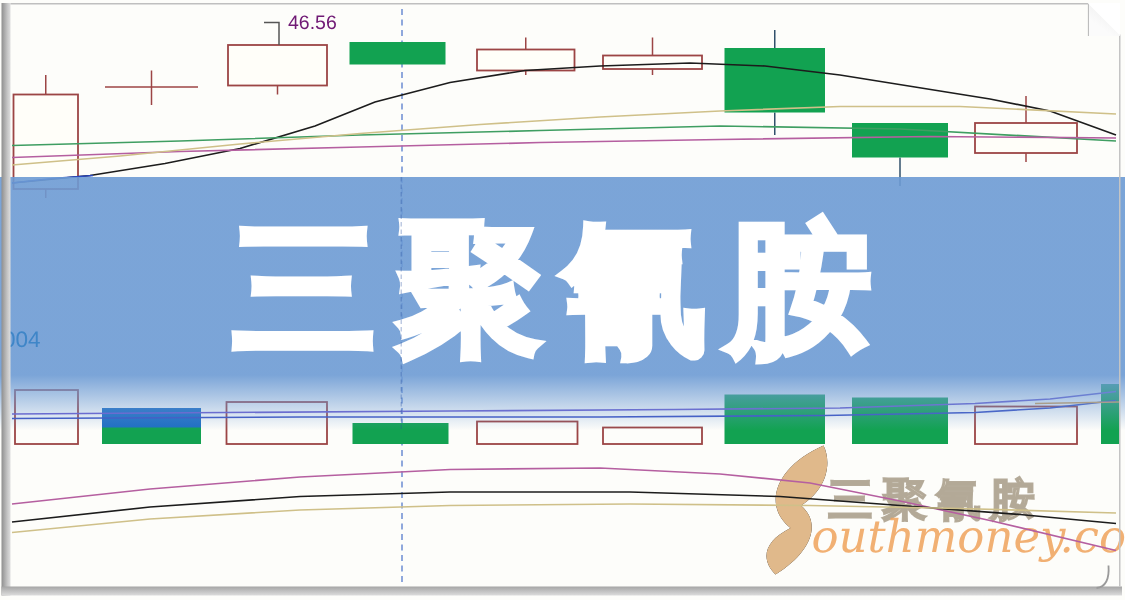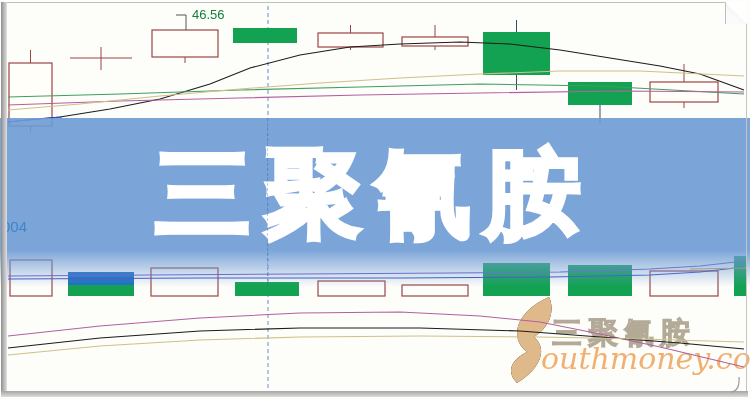"46.56" .price-label { color: #15803d -> #701a75 }
